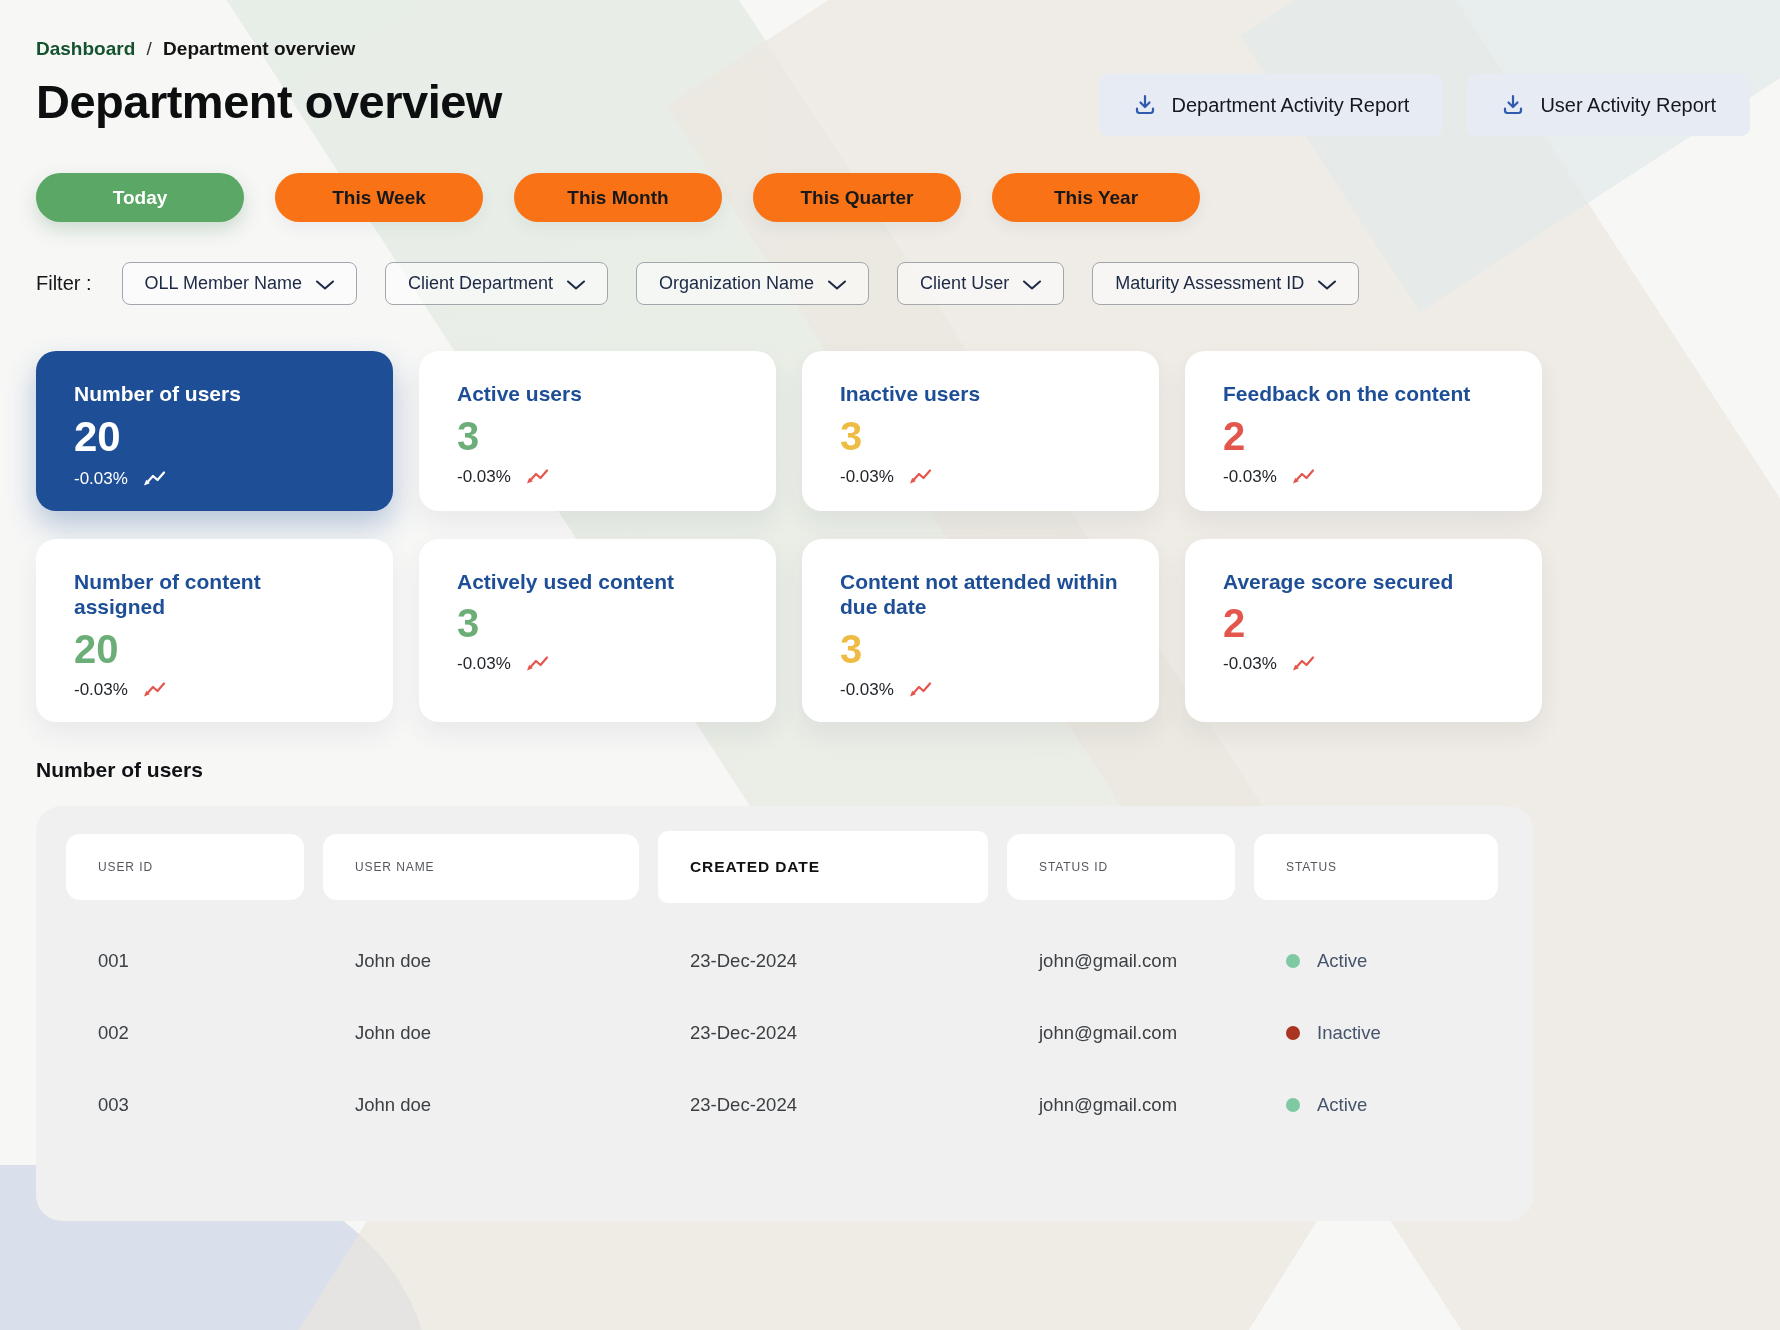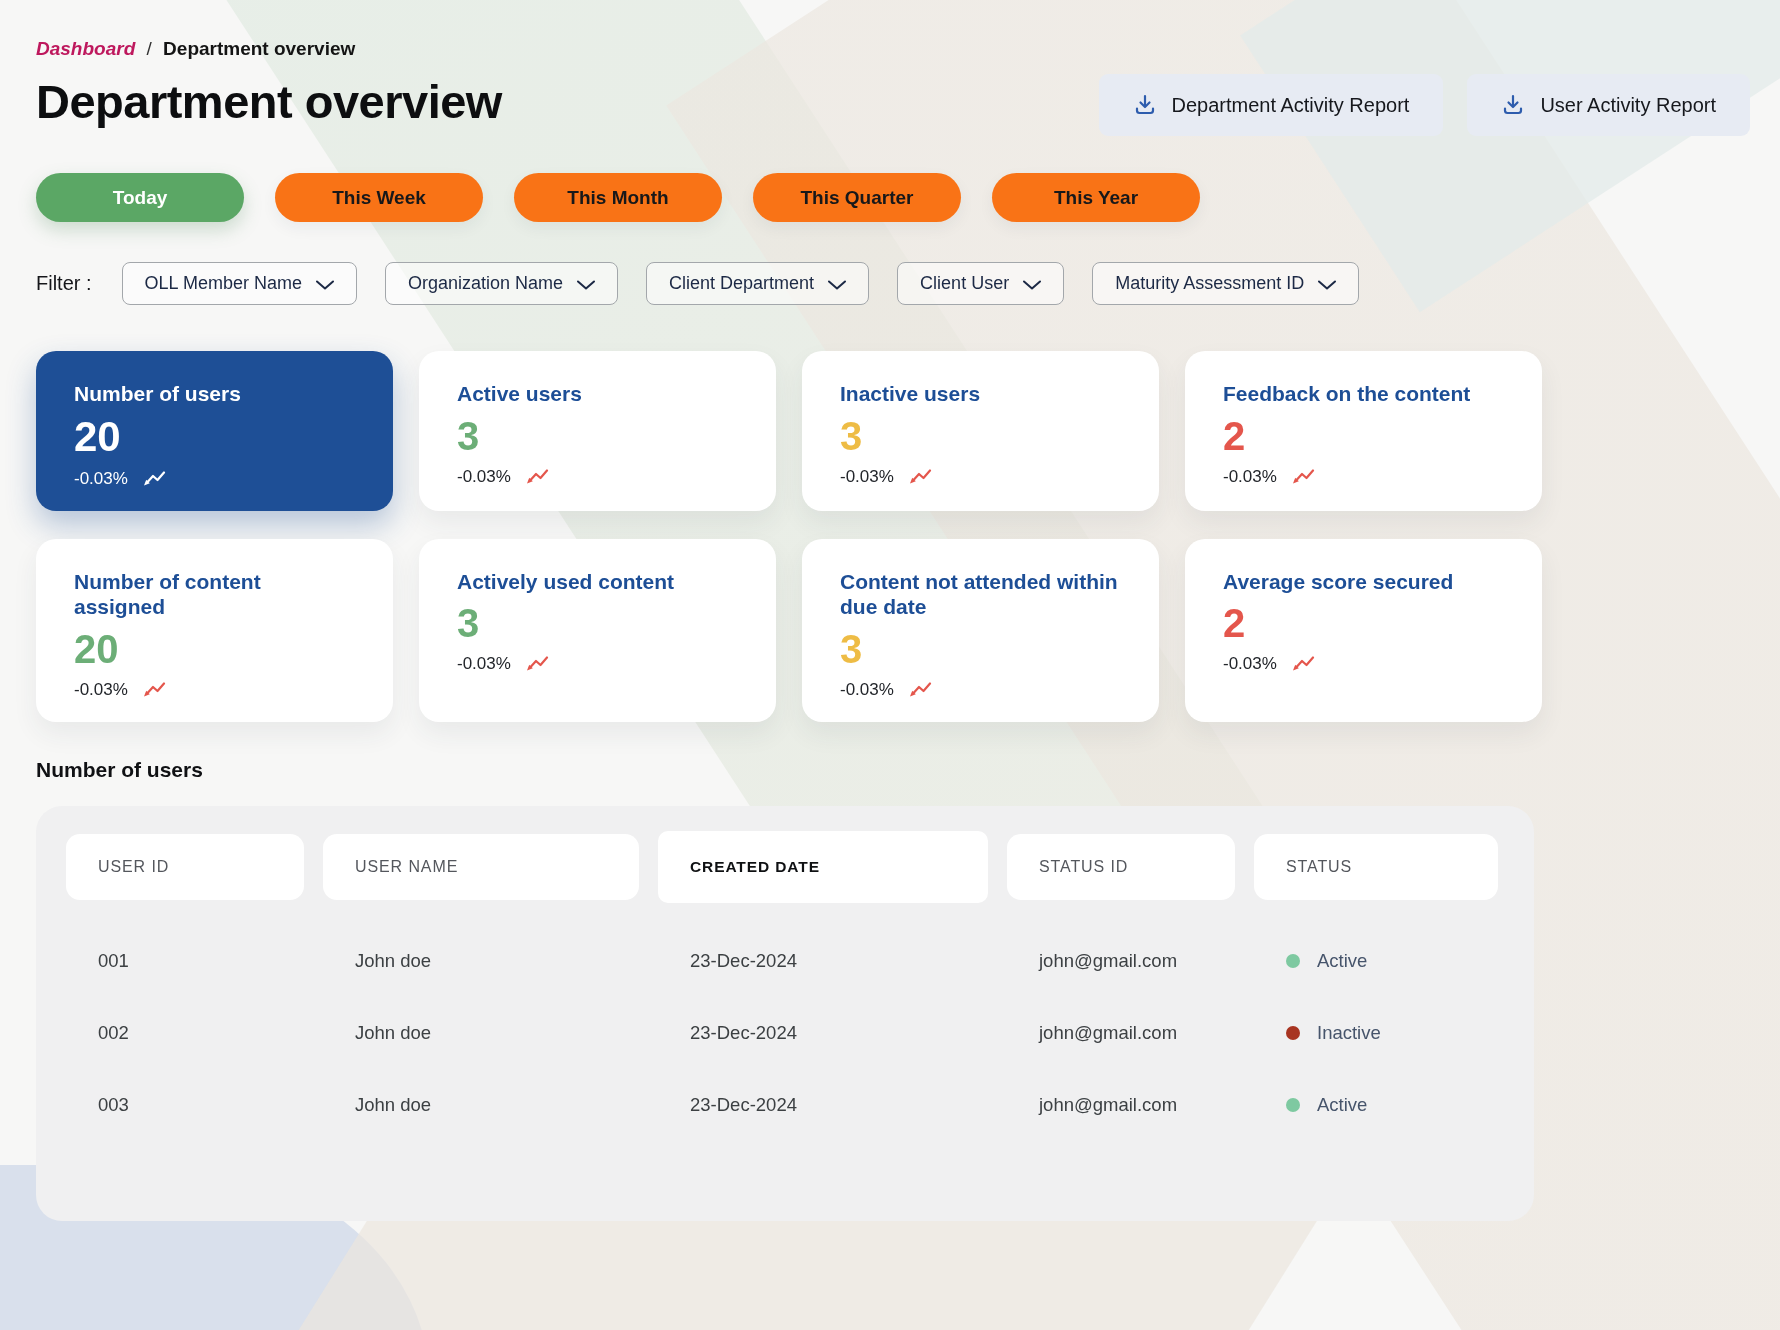"Dashboard" .breadcrumb .crumb-link { color: #be185d -> #14532d; font-style: italic -> none }
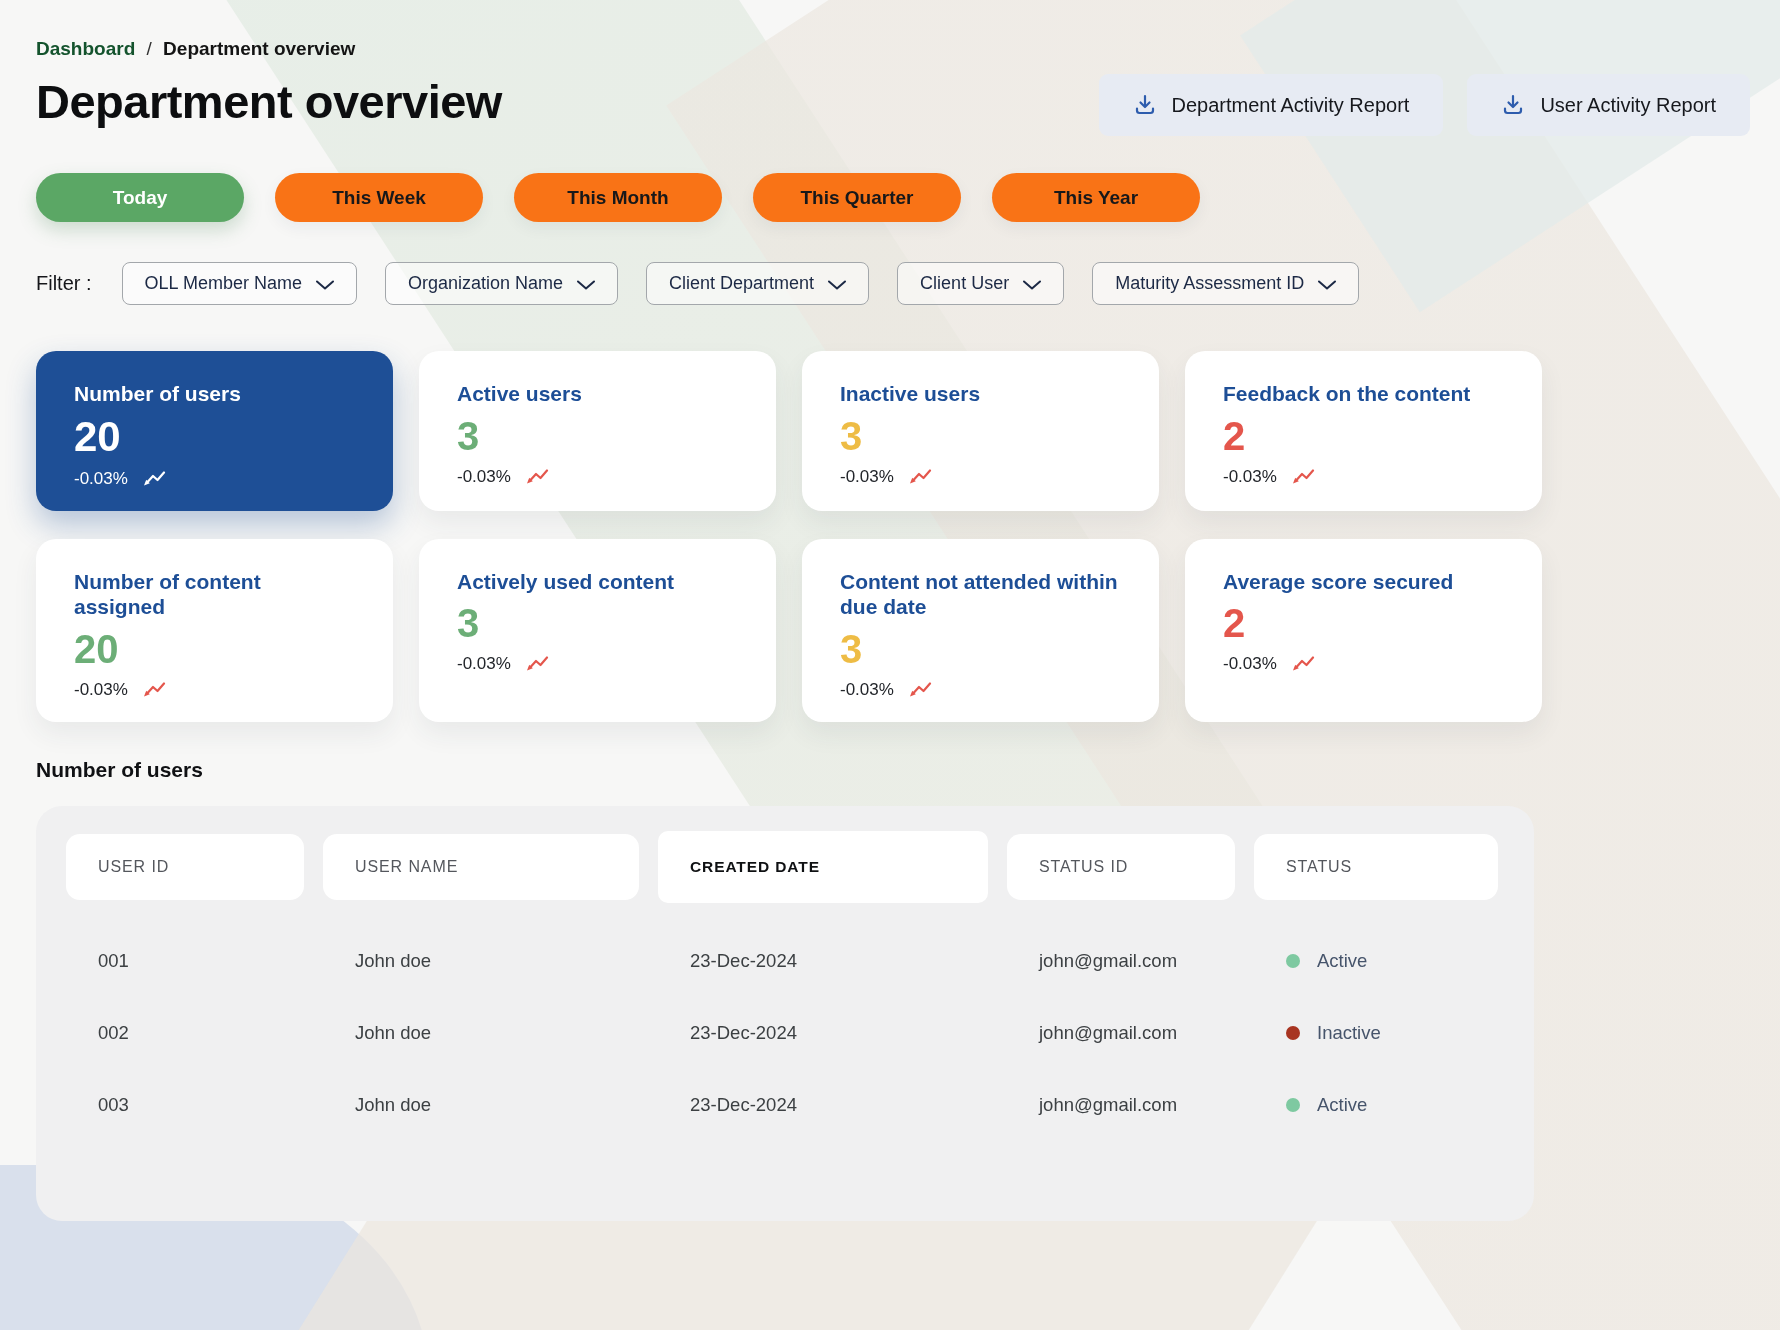"Organization Name" div.dropdown { order: before "Client Department" -> after "Client Department" }
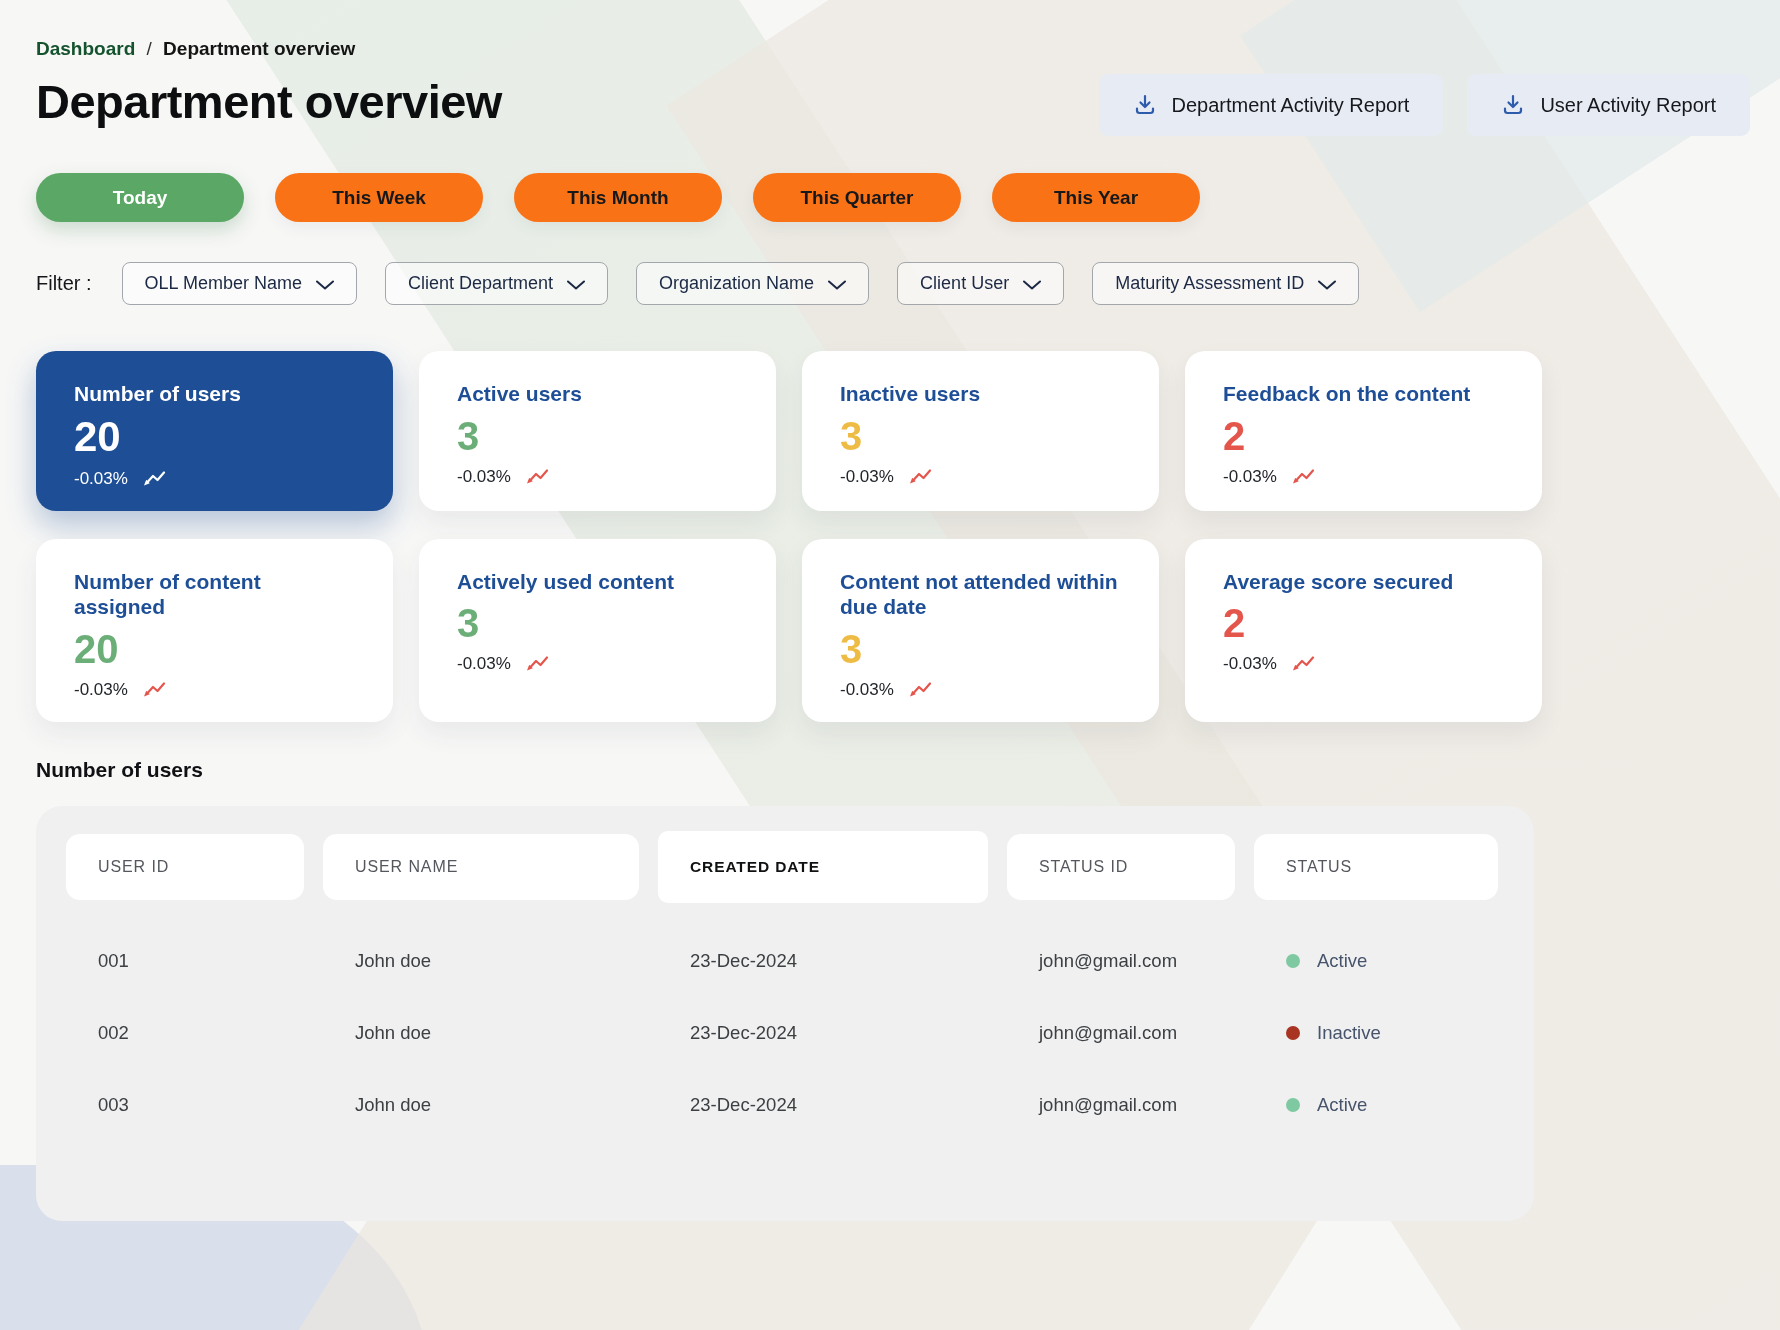"USER ID" .th-pill { font-size: 16px -> 12px }
